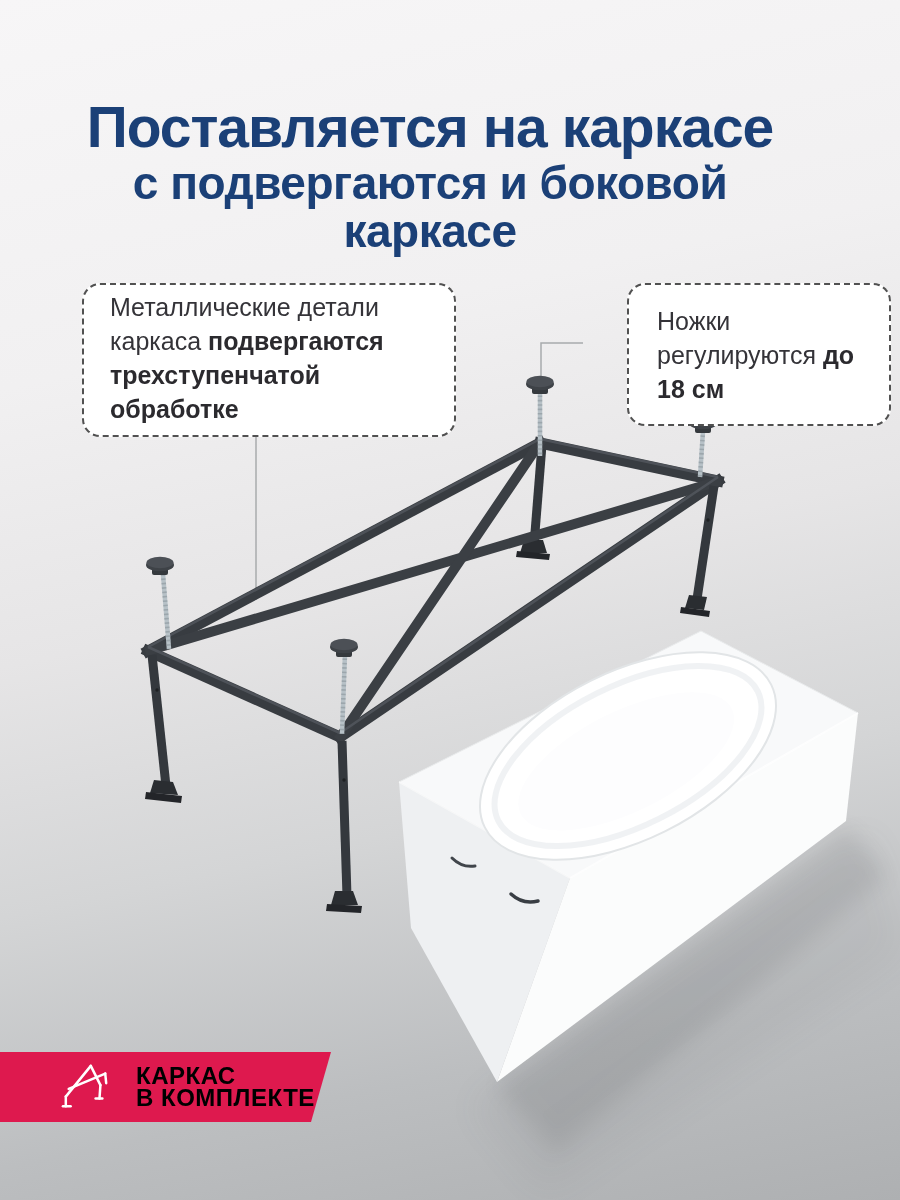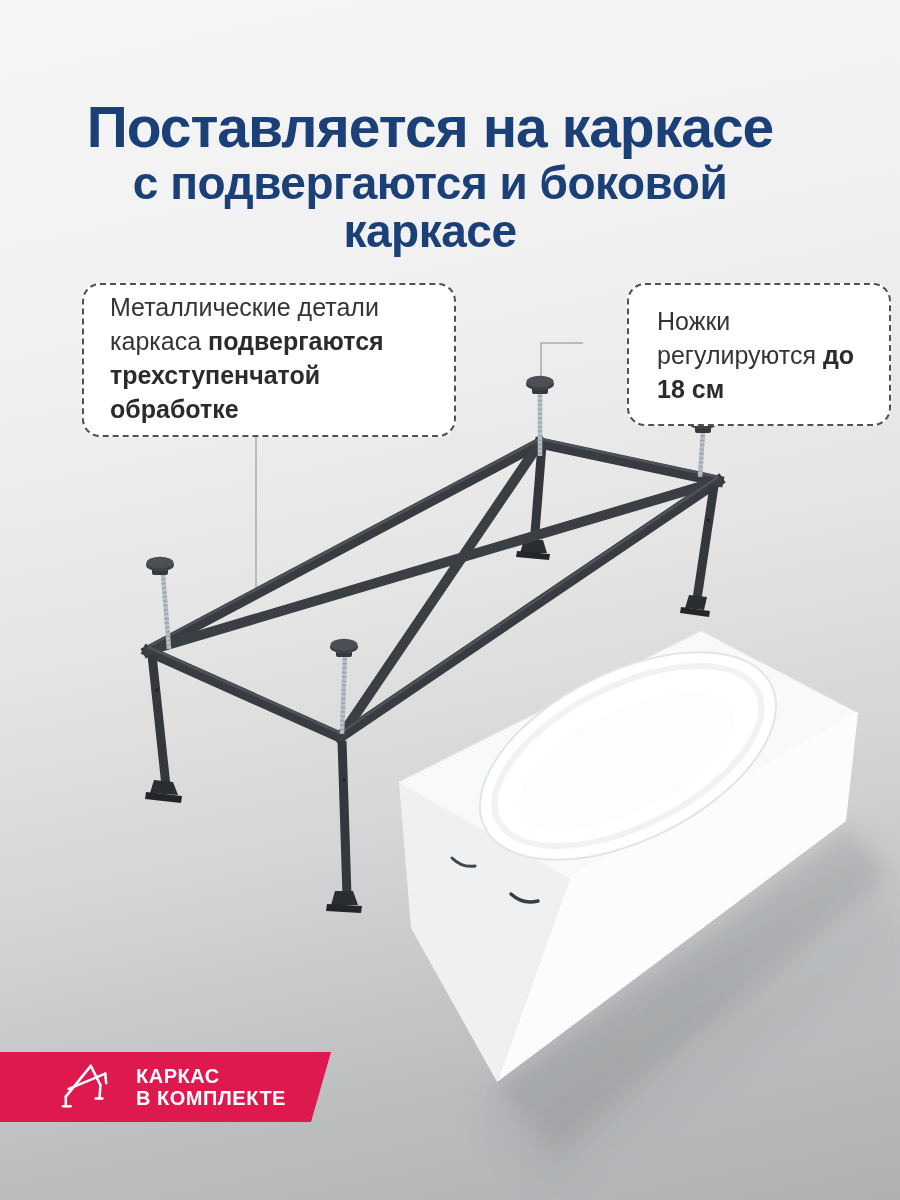"КАРКАС" .badge .txt { color: #ffffff -> #000000; font-size: 20px -> 24px }
